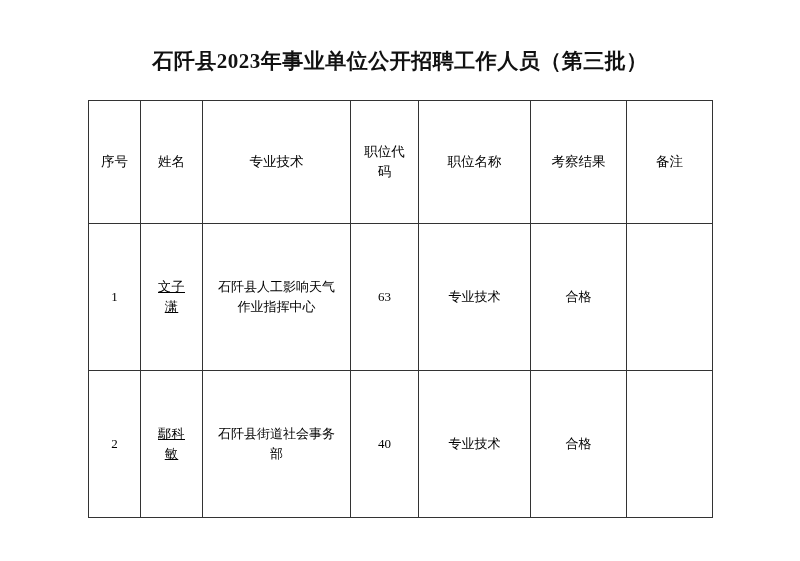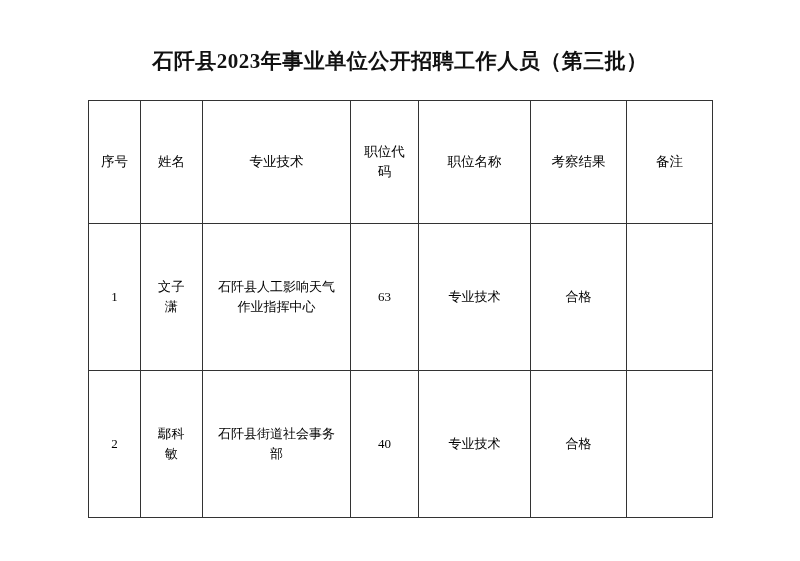"文子潇" .tight { text-decoration: none -> underline }
